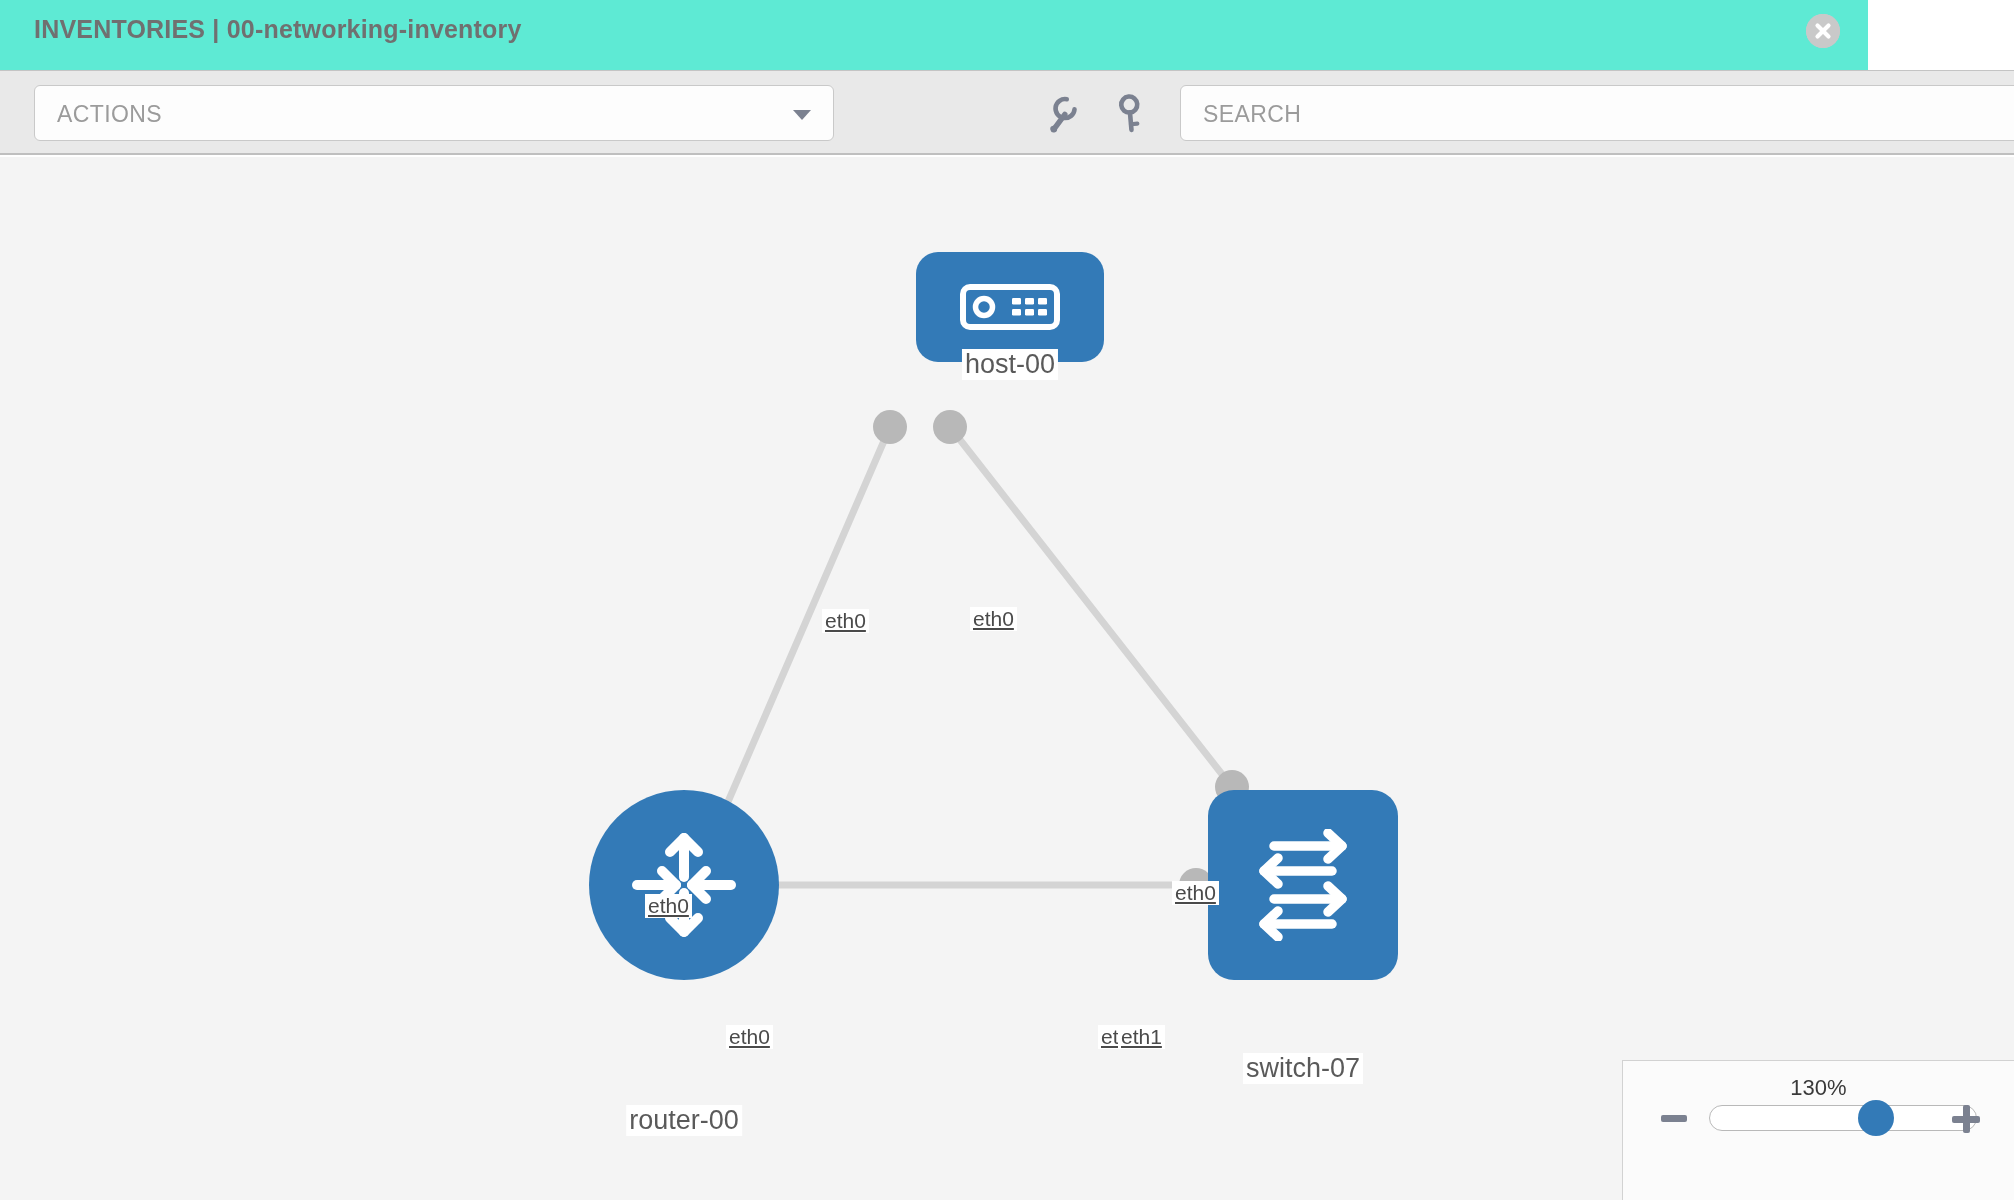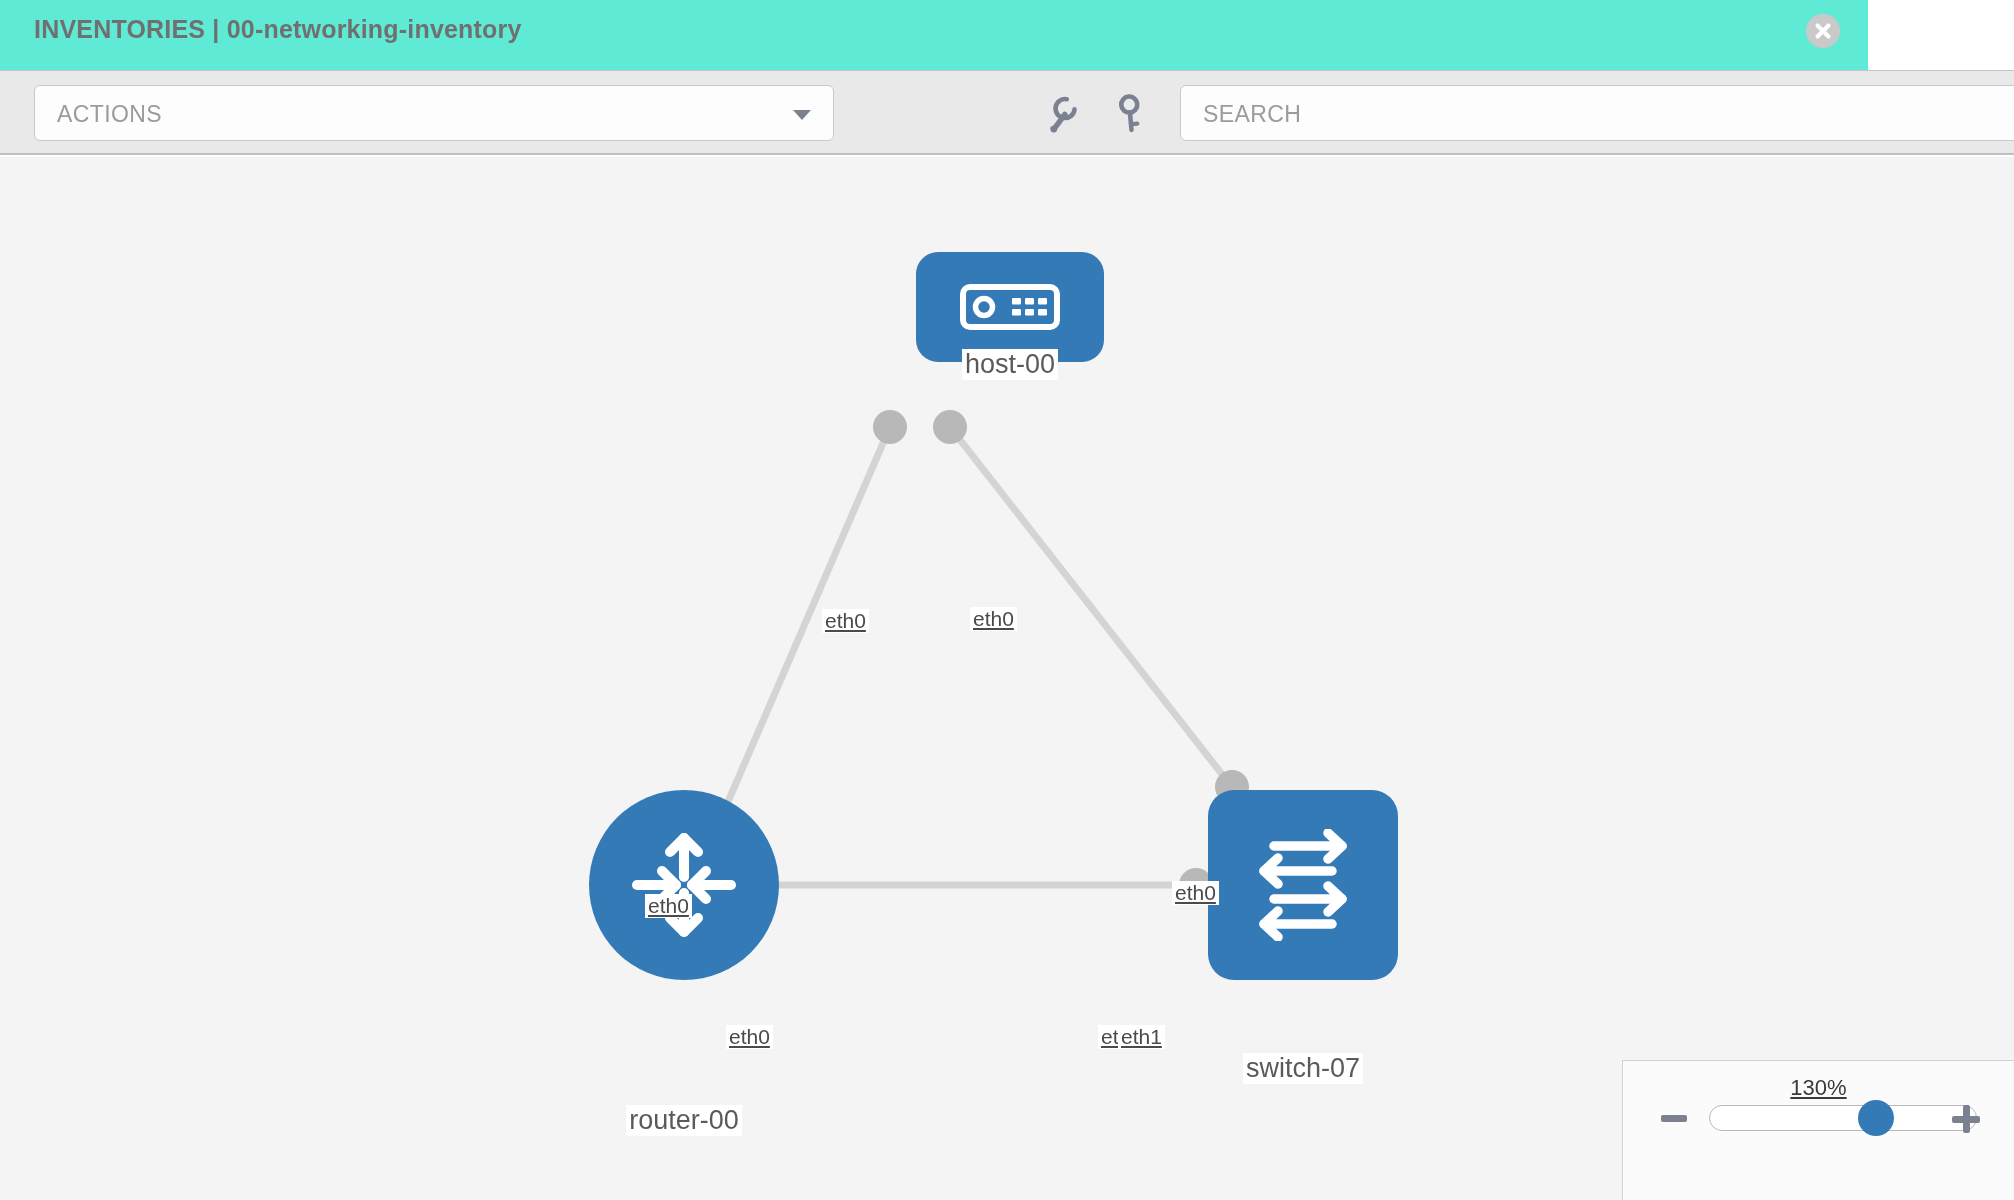"130%" .zoom-value { text-decoration: underline -> none }
